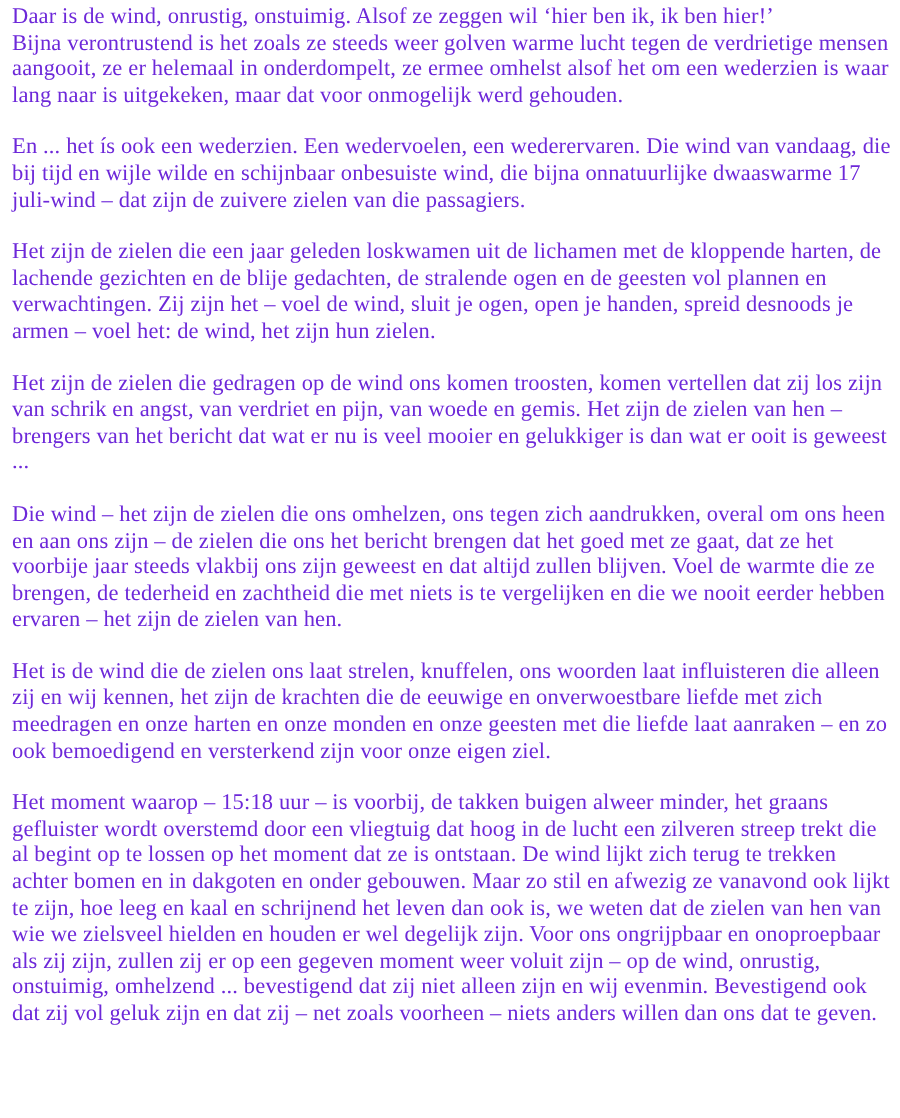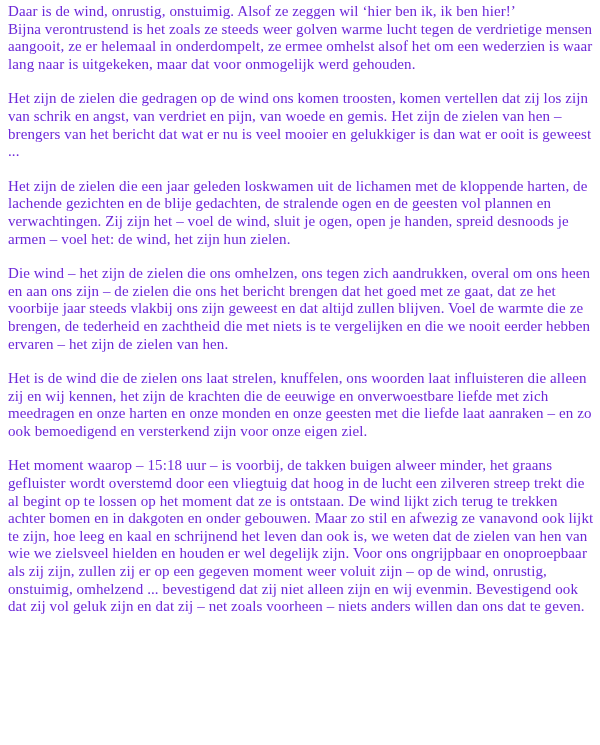"En ... het ís ook" p.para { html: none -> <p>En ... het ís ook een wederzien. Een wedervoelen, een wederervaren. Die wind van vandaag, die bij tijd en wijle wilde en schijnbaar onbesuiste wind, die bijna onnatuurlijke dwaaswarme 17 juli-wind – dat zijn de zuivere zielen van die passagiers.</p> }
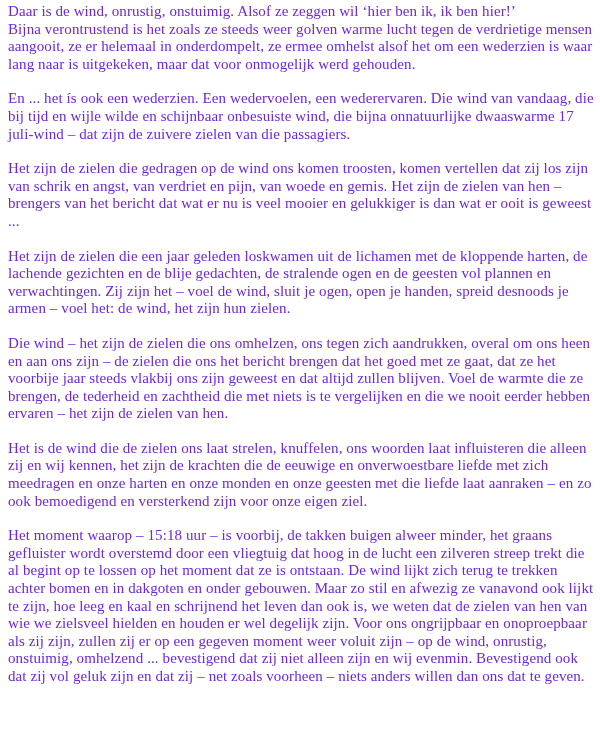"Het zijn de zielen die" p.para { order: before "Het zijn de zielen die een" -> after "Het zijn de zielen die een" }
